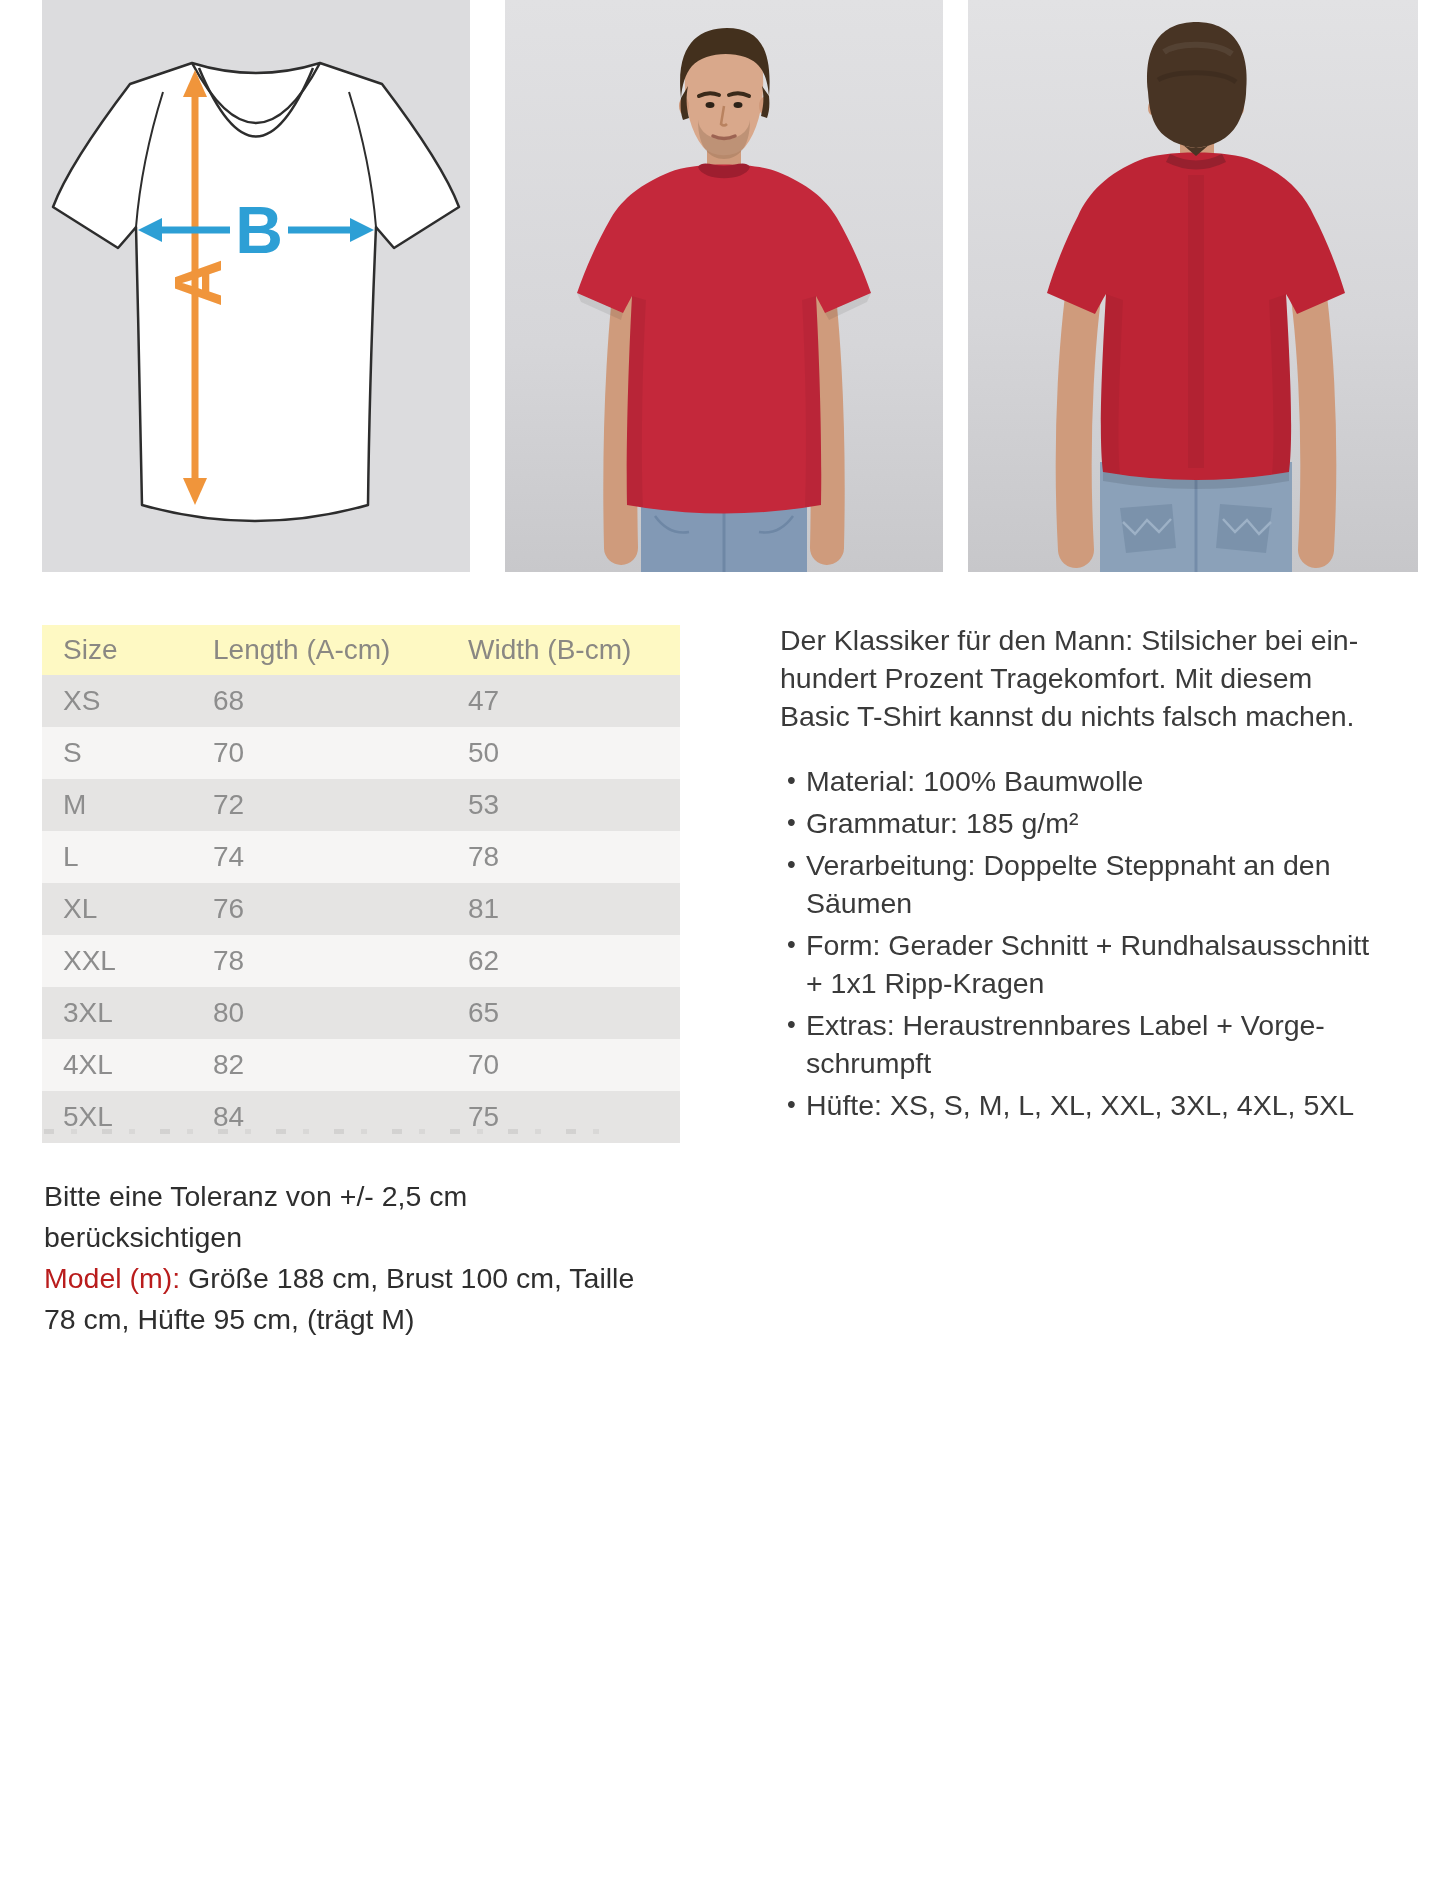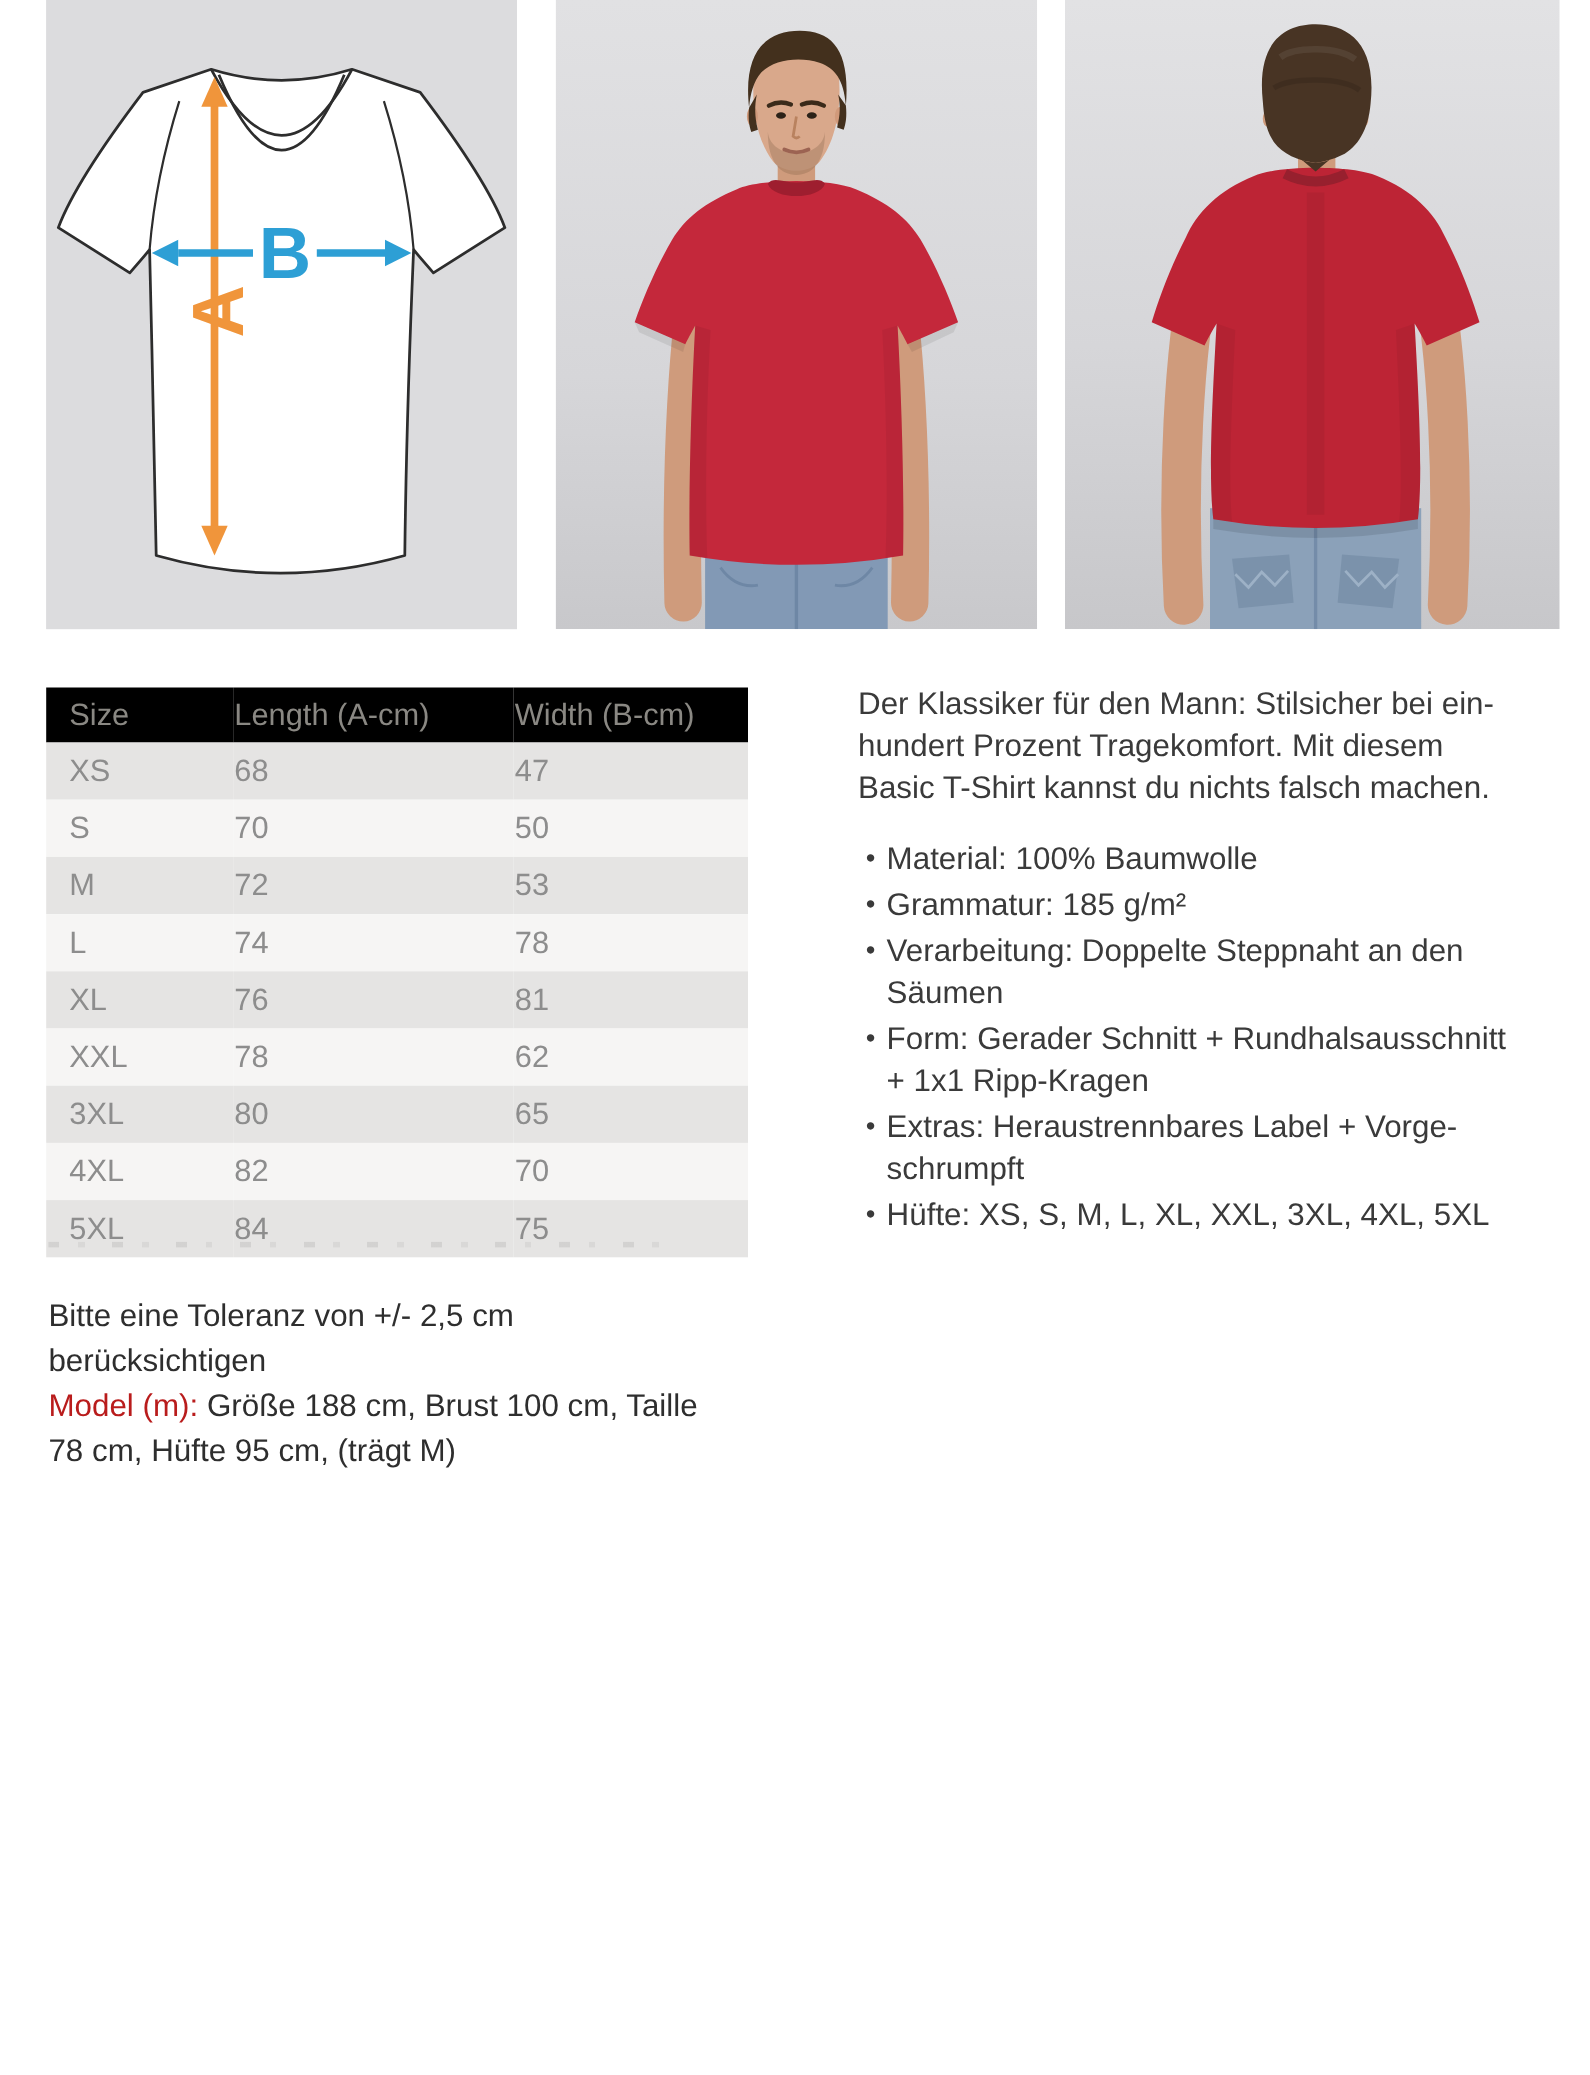"Size" thead th { background: #000000 -> #fef9c3 }
